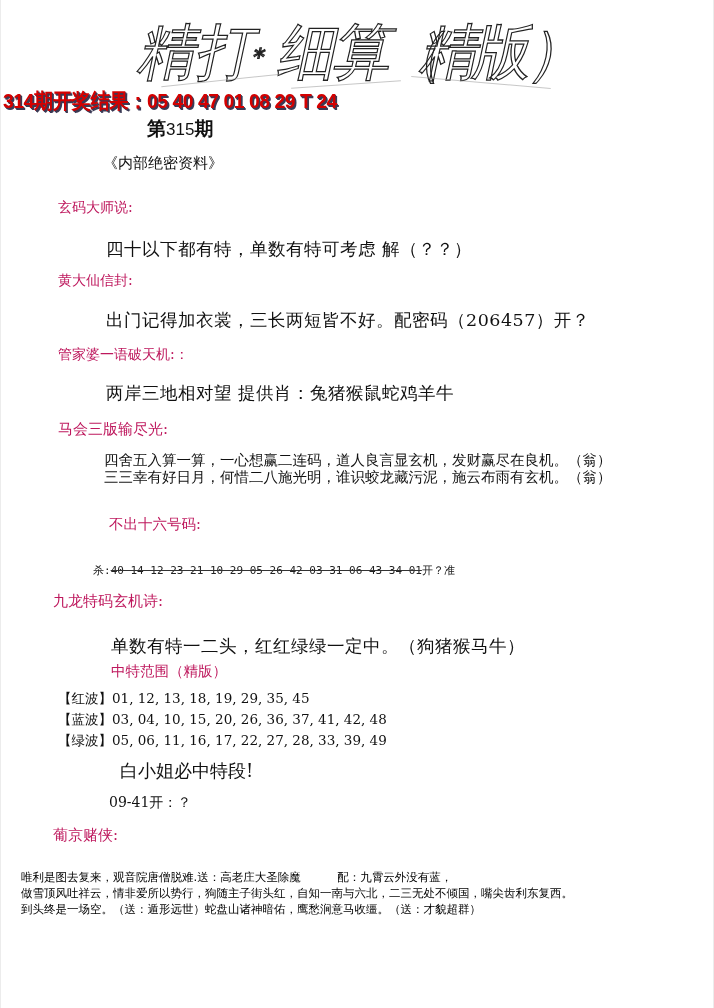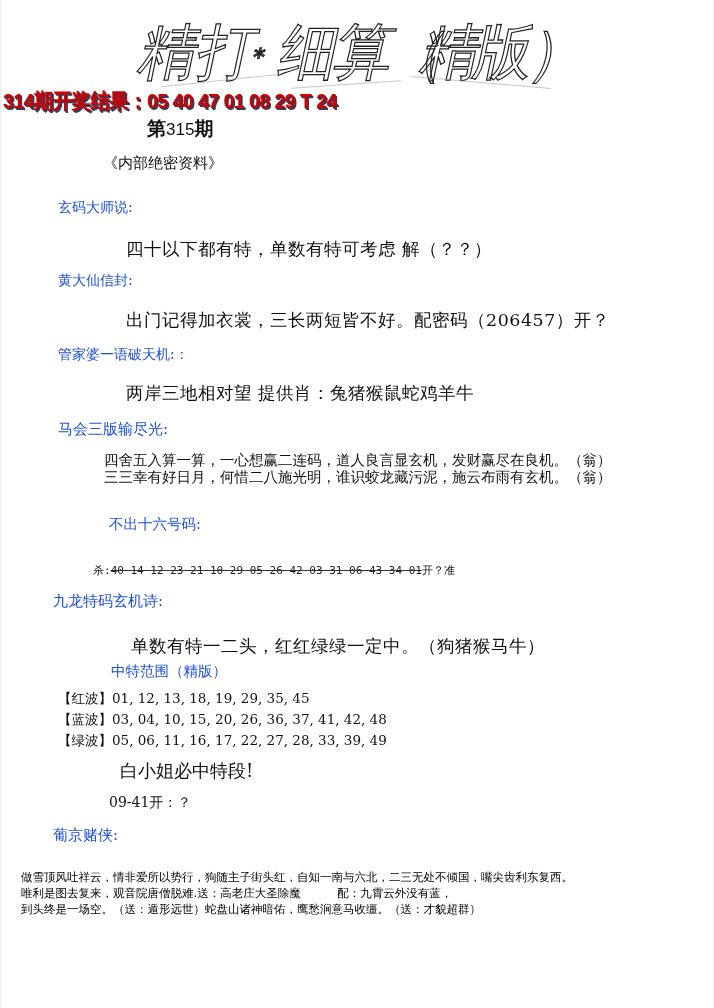"玄码大师说:" .label { color: #1d4ed8 -> #be185d }
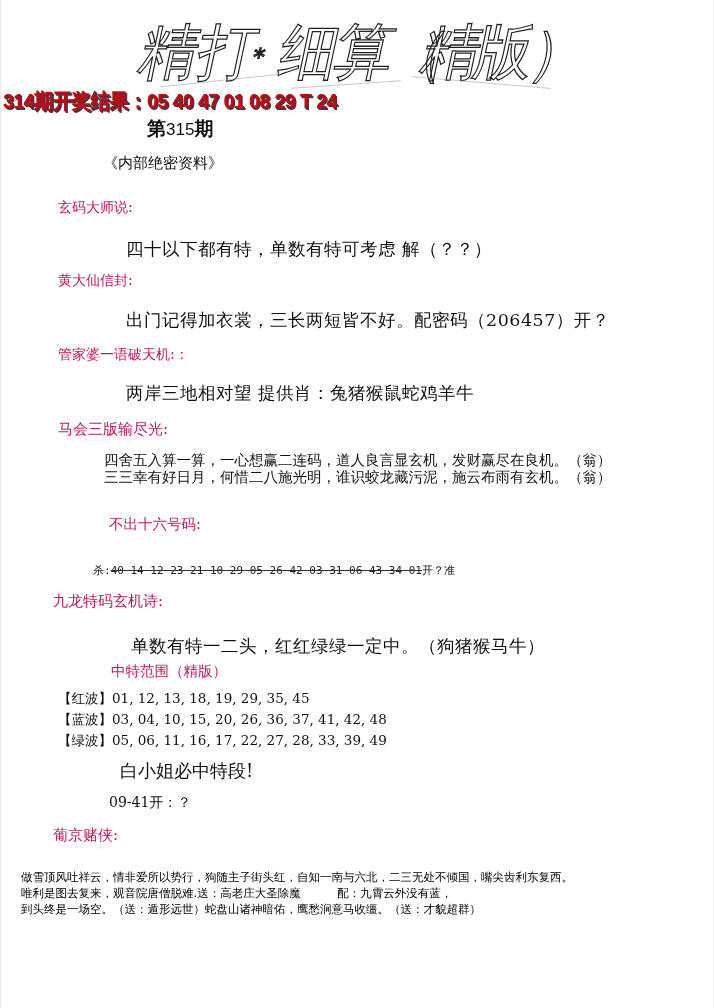"四十以下都有特，单数有特可考虑 解（？？）" .big { margin-left: 20px -> none }
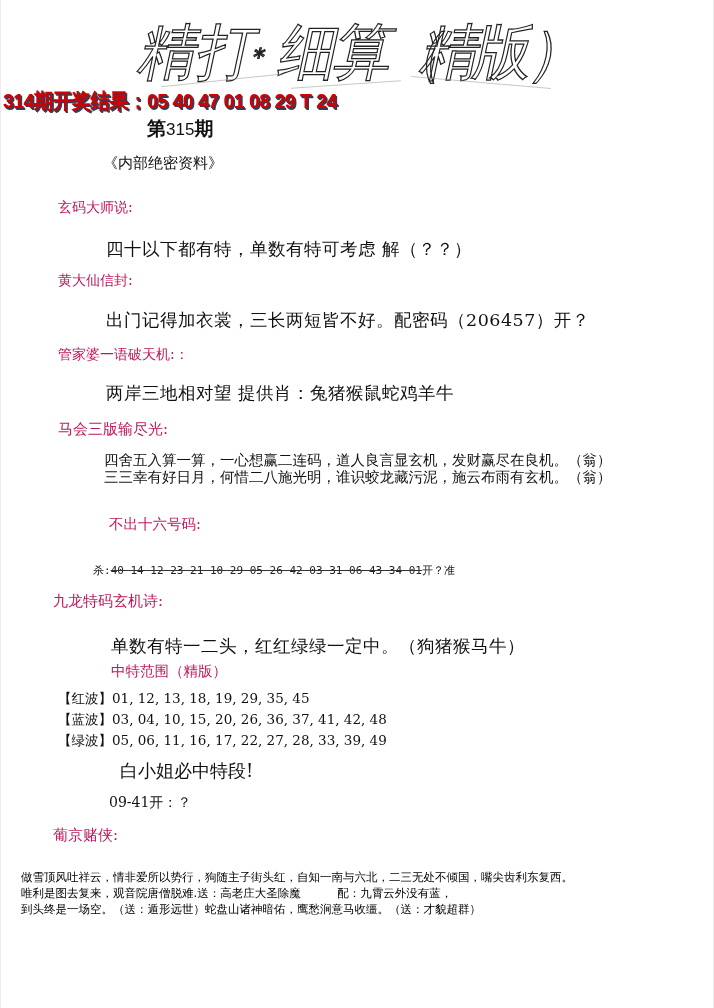"做雪顶风吐祥云，情非爱所以势行，狗随主子街头红，自知一南与六北，二三无处不倾国，" div { order: before "唯利是图去复来，观音院唐僧脱难.送：高老庄大圣除魔 配：九霄云外没有蓝，" -> after "唯利是图去复来，观音院唐僧脱难.送：高老庄大圣除魔 配：九霄云外没有蓝，" }
